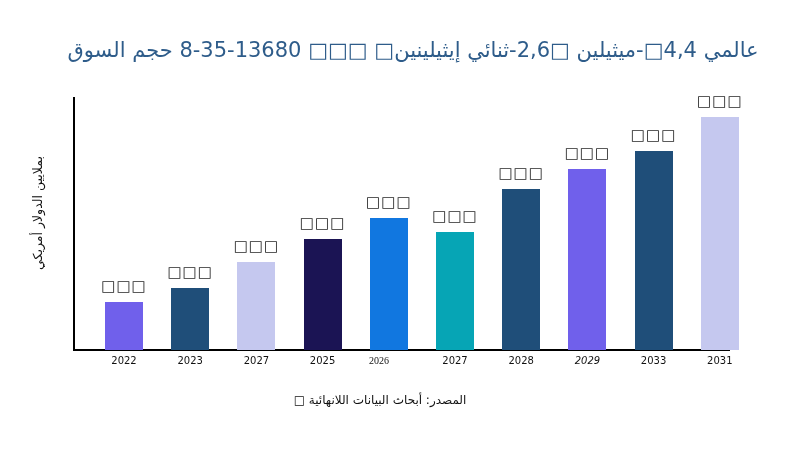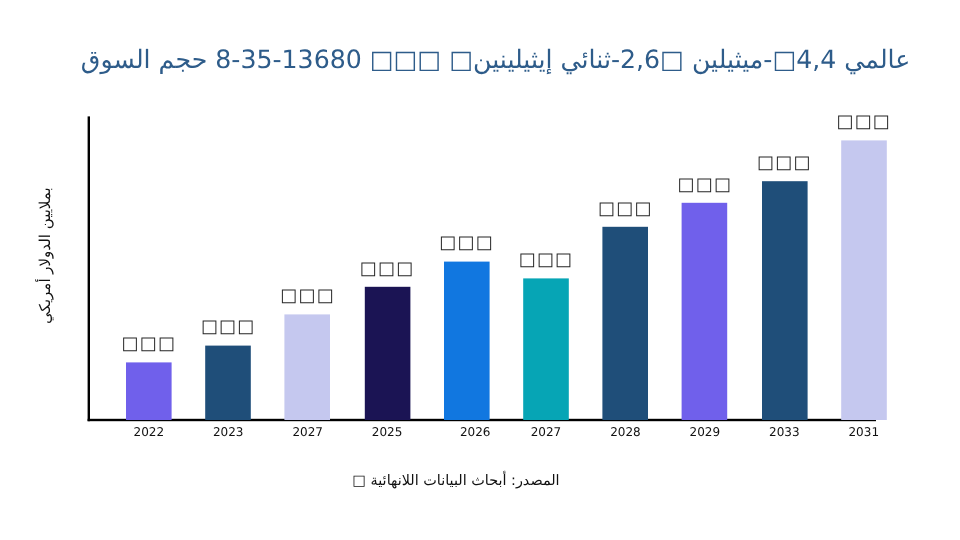"2026" div.tick-label { font-family: none -> Liberation Serif, serif; left: 356px -> 339px }
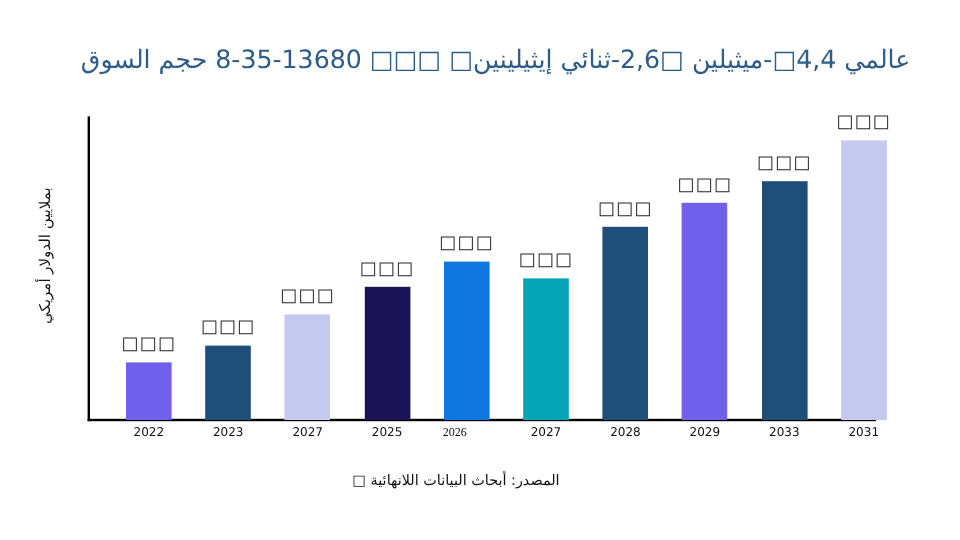"2029" div.tick-label { font-style: none -> italic }
